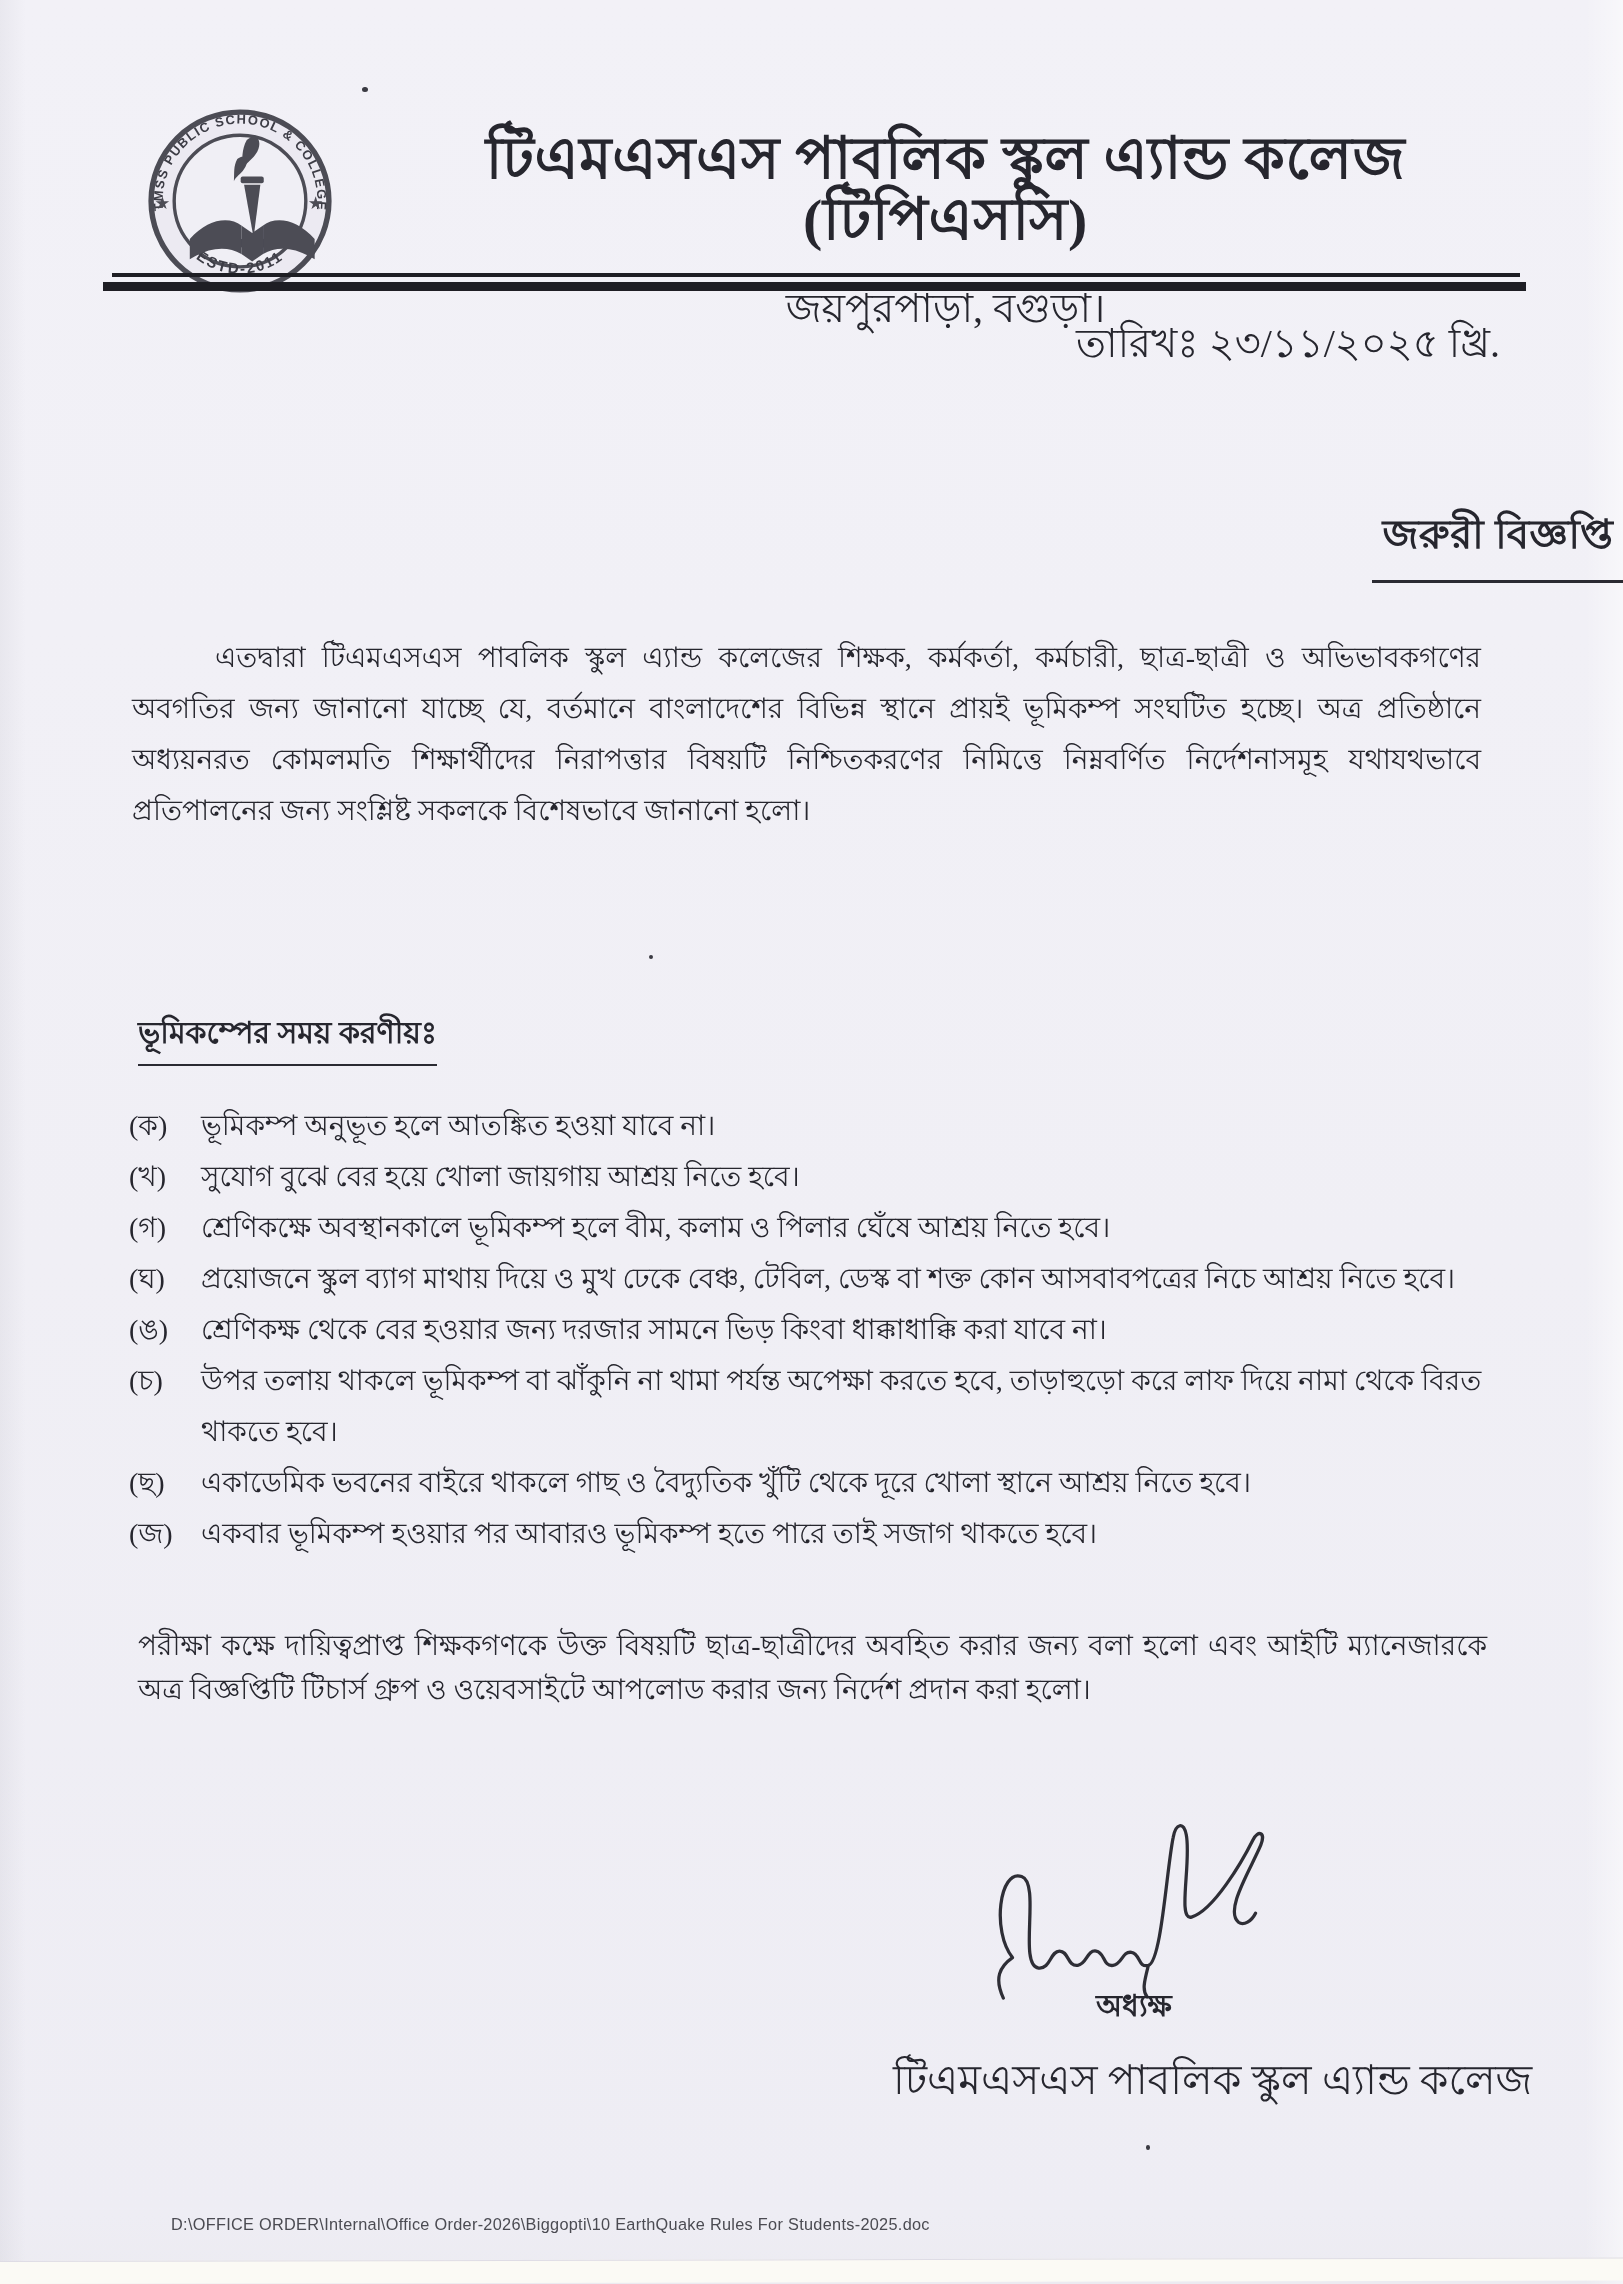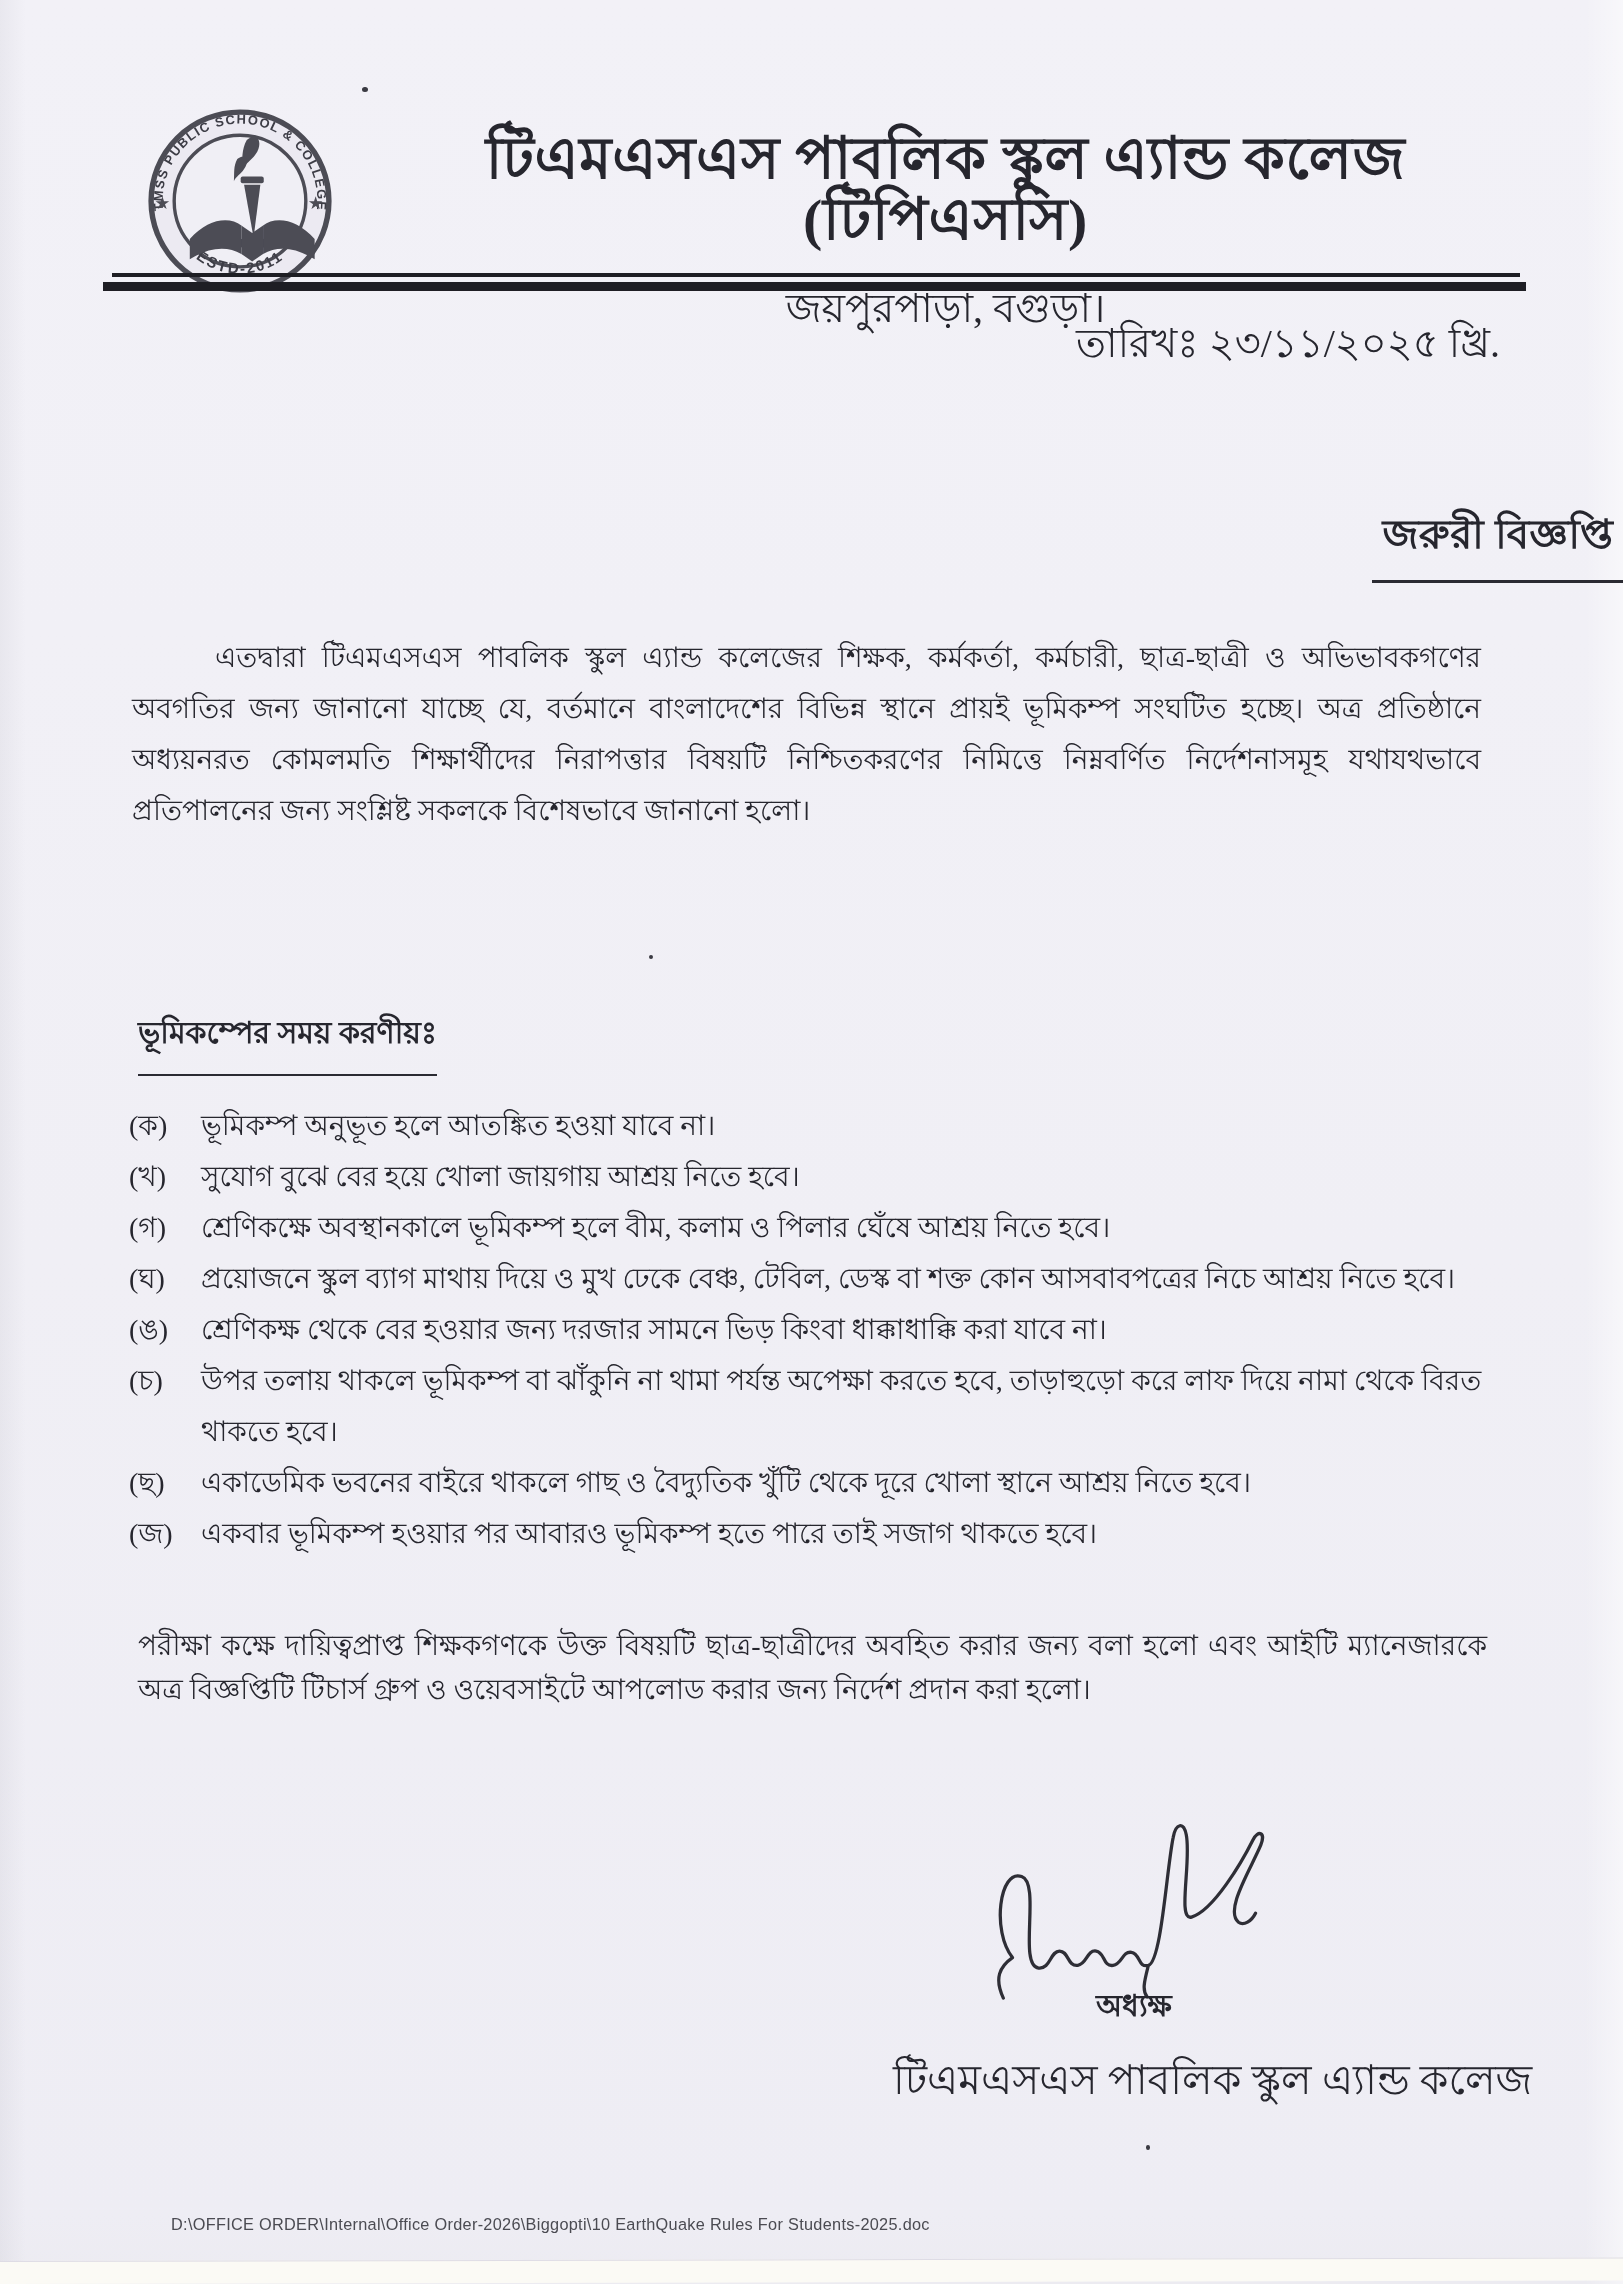"ভূমিকম্পের সময় করণীয়ঃ" .section-heading { padding-bottom: 14px -> 4px }
